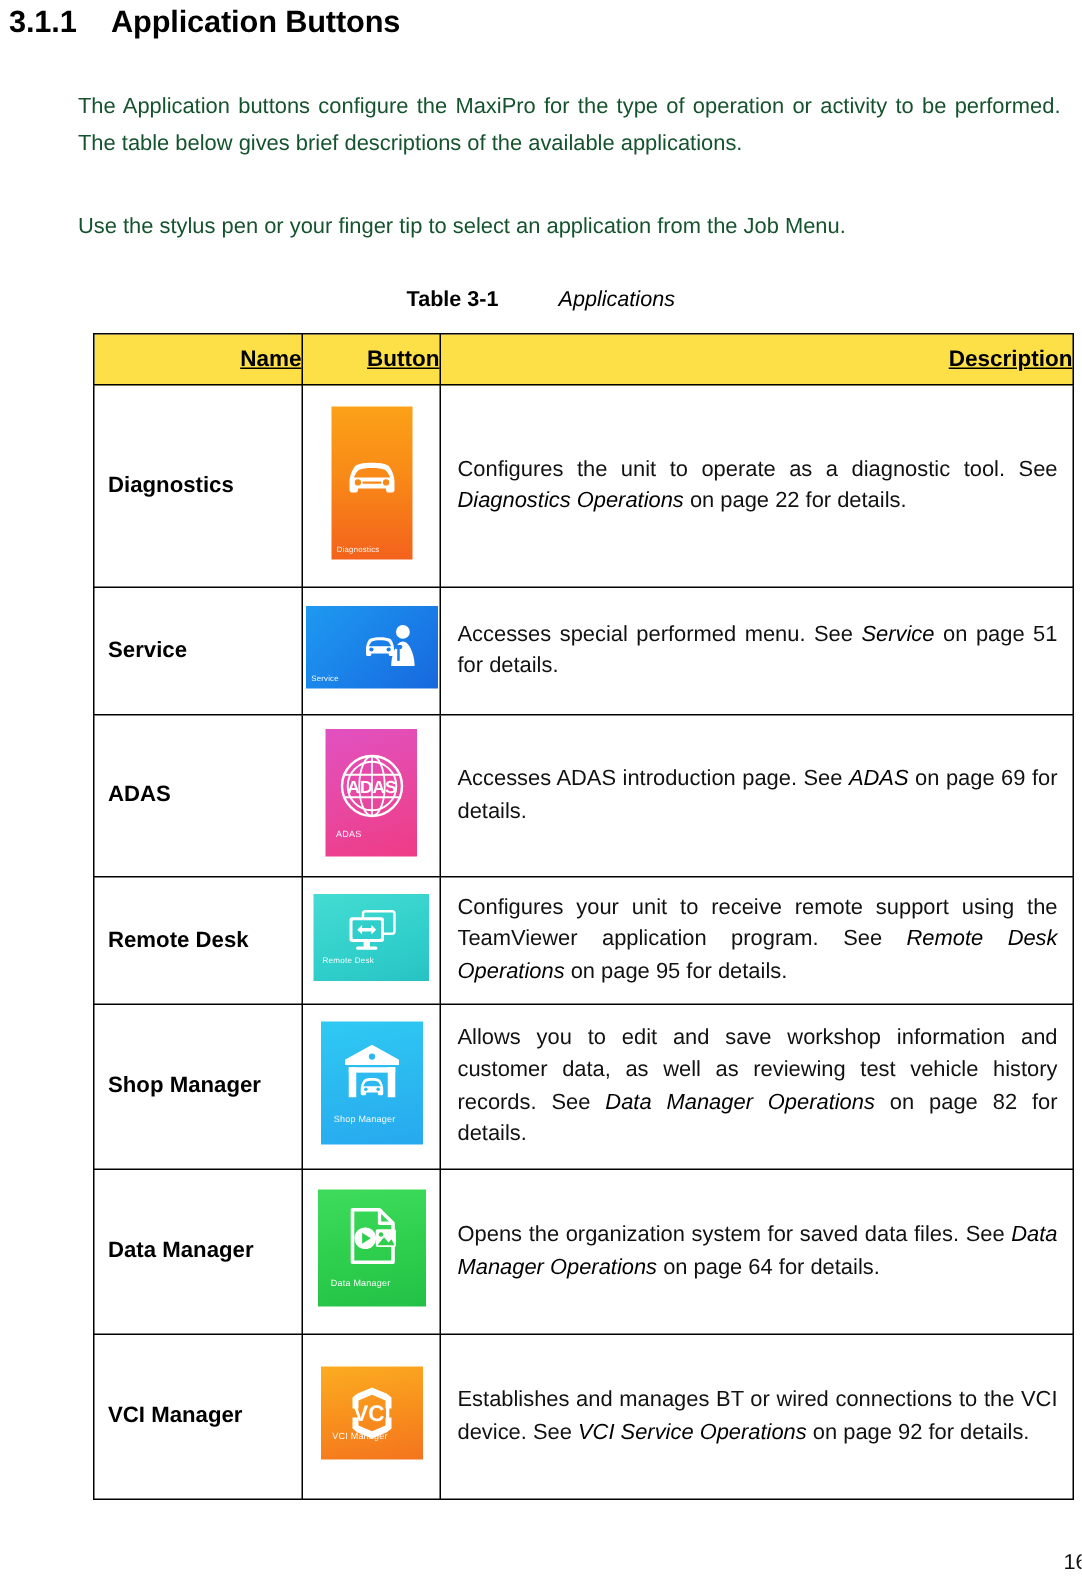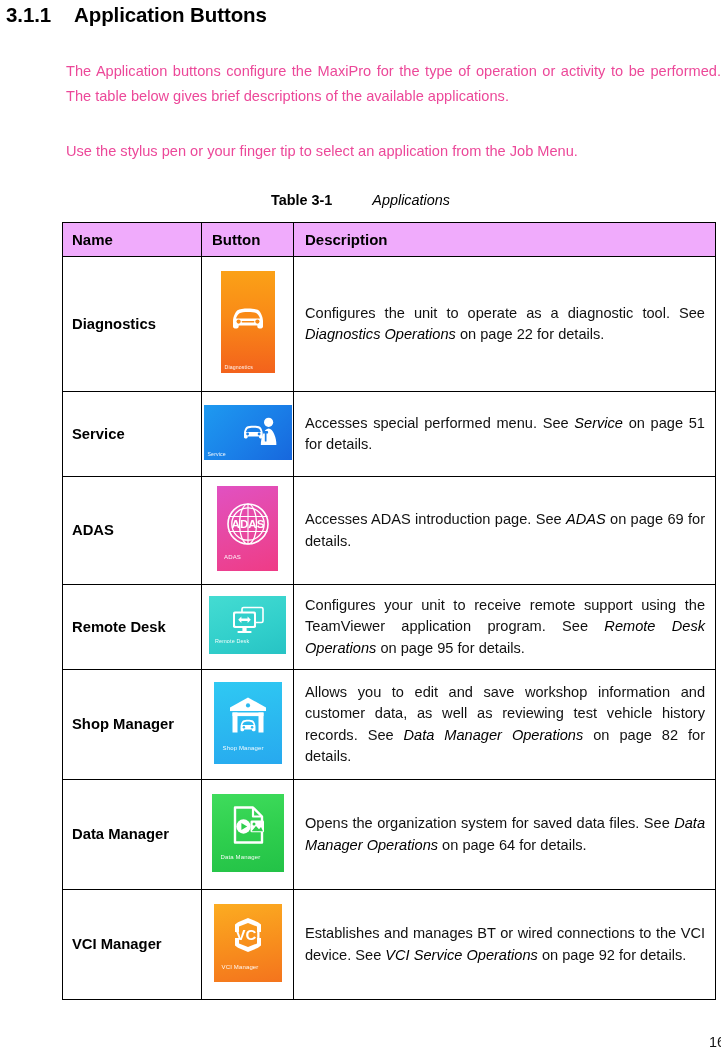"The Application buttons configure the" .para { color: #ec4899 -> #14532d; left: 66px -> 52px }
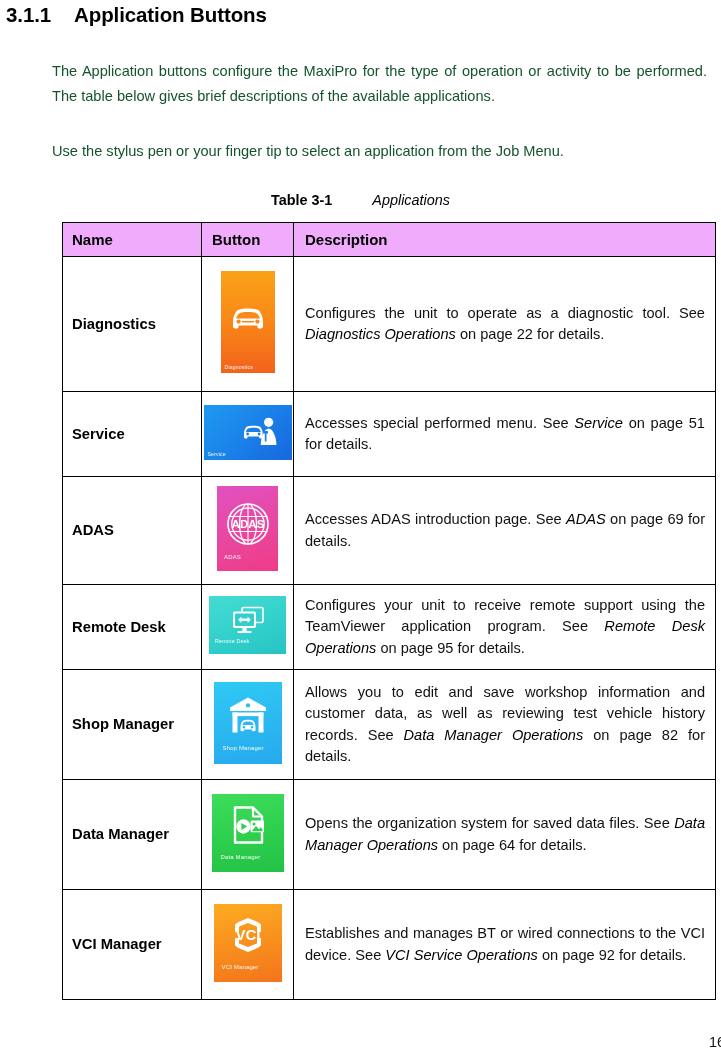"Name" .apps-table thead th { background: #f0abfc -> #fde047; text-align: left -> right; text-decoration: none -> underline }
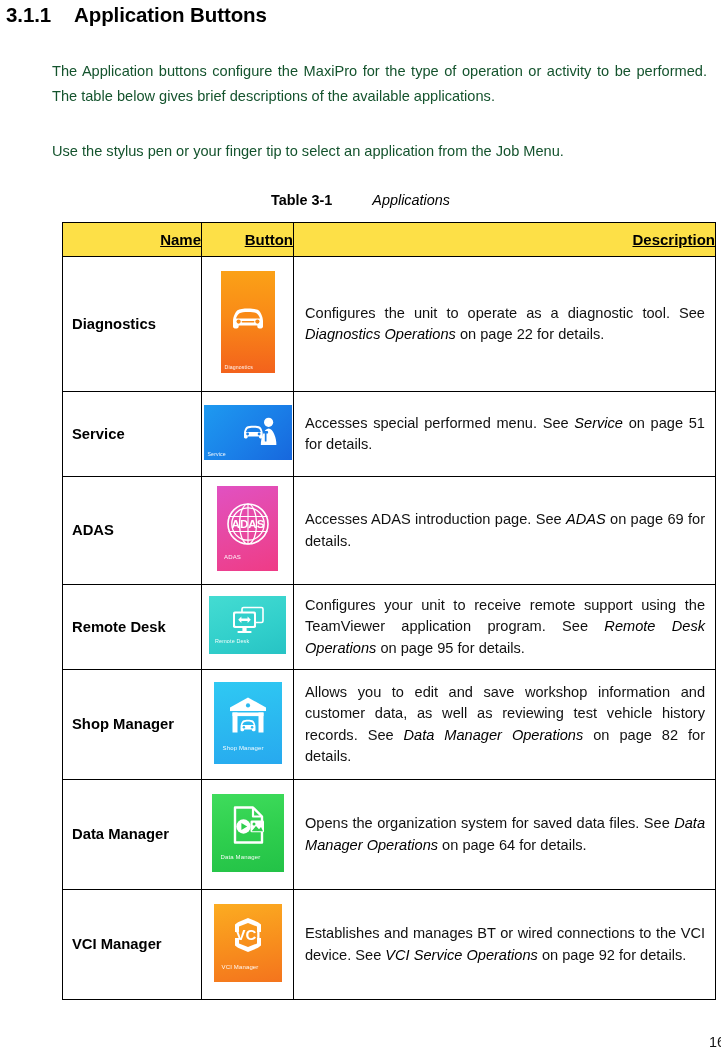"VCI" .tile-vcimanager { height: 78px -> 62px }
